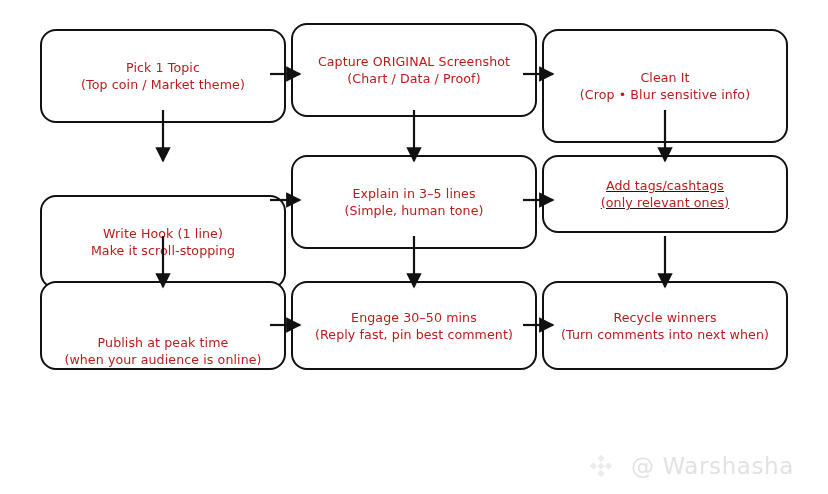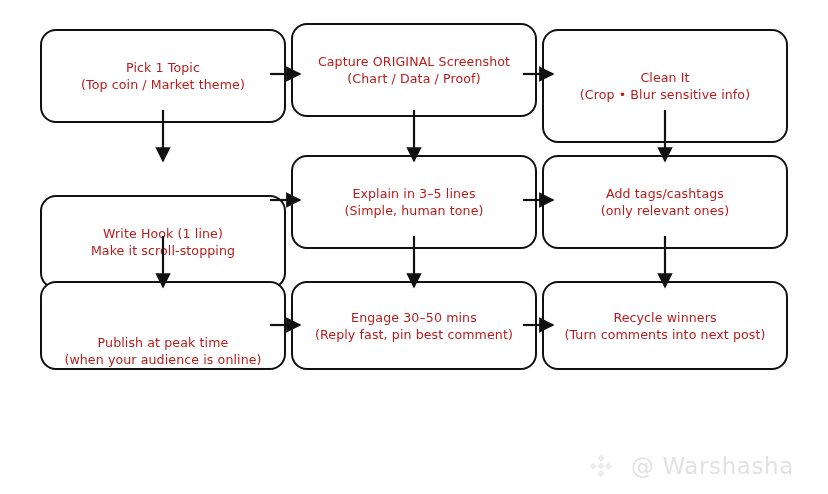"Add tags/cashtags" div.node { height: 94px -> 78px; text-decoration: none -> underline }
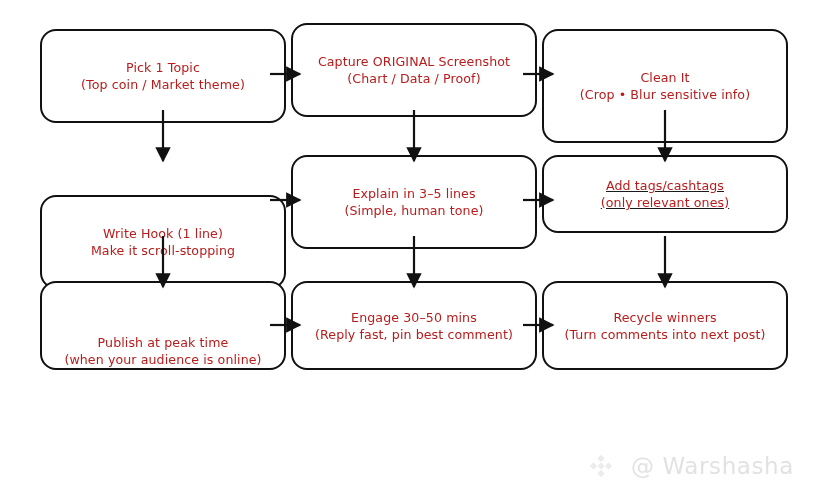"Recycle winners" div.node-text { text: post -> when }
